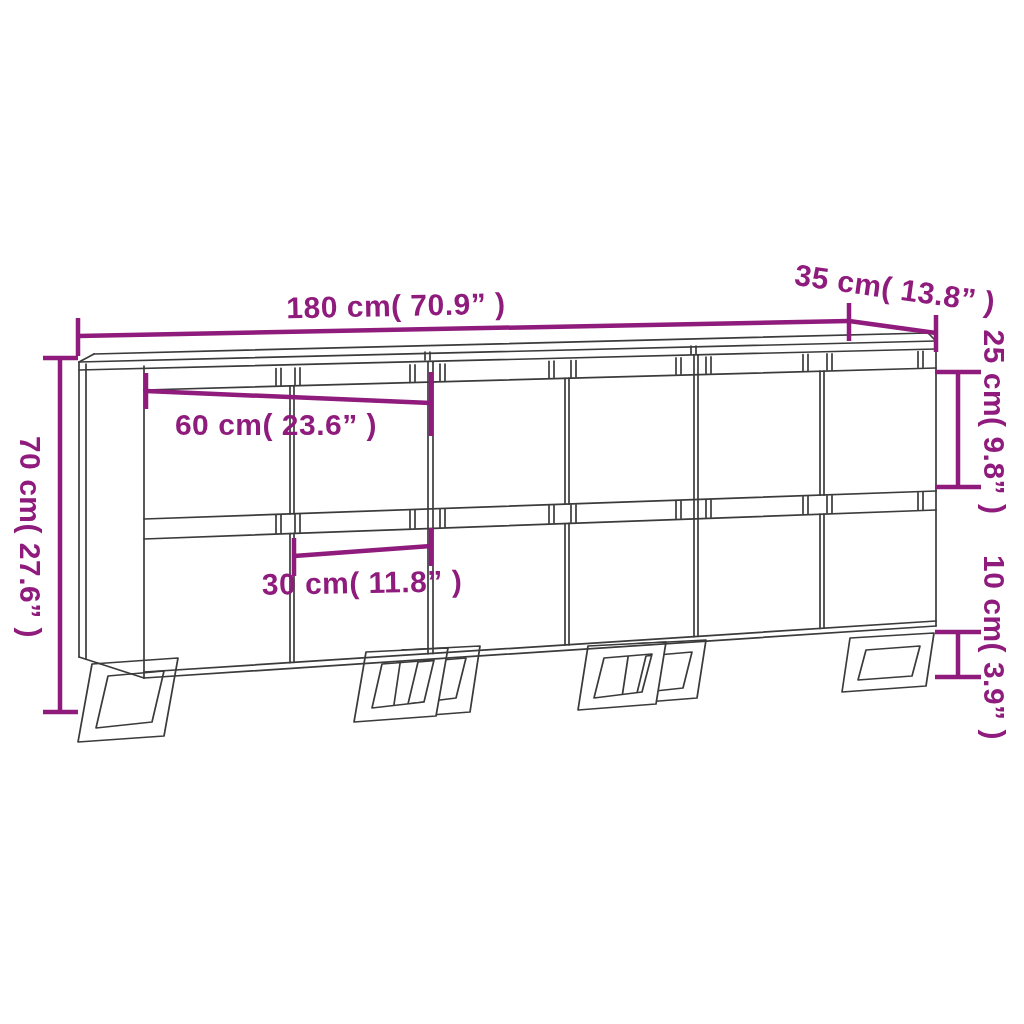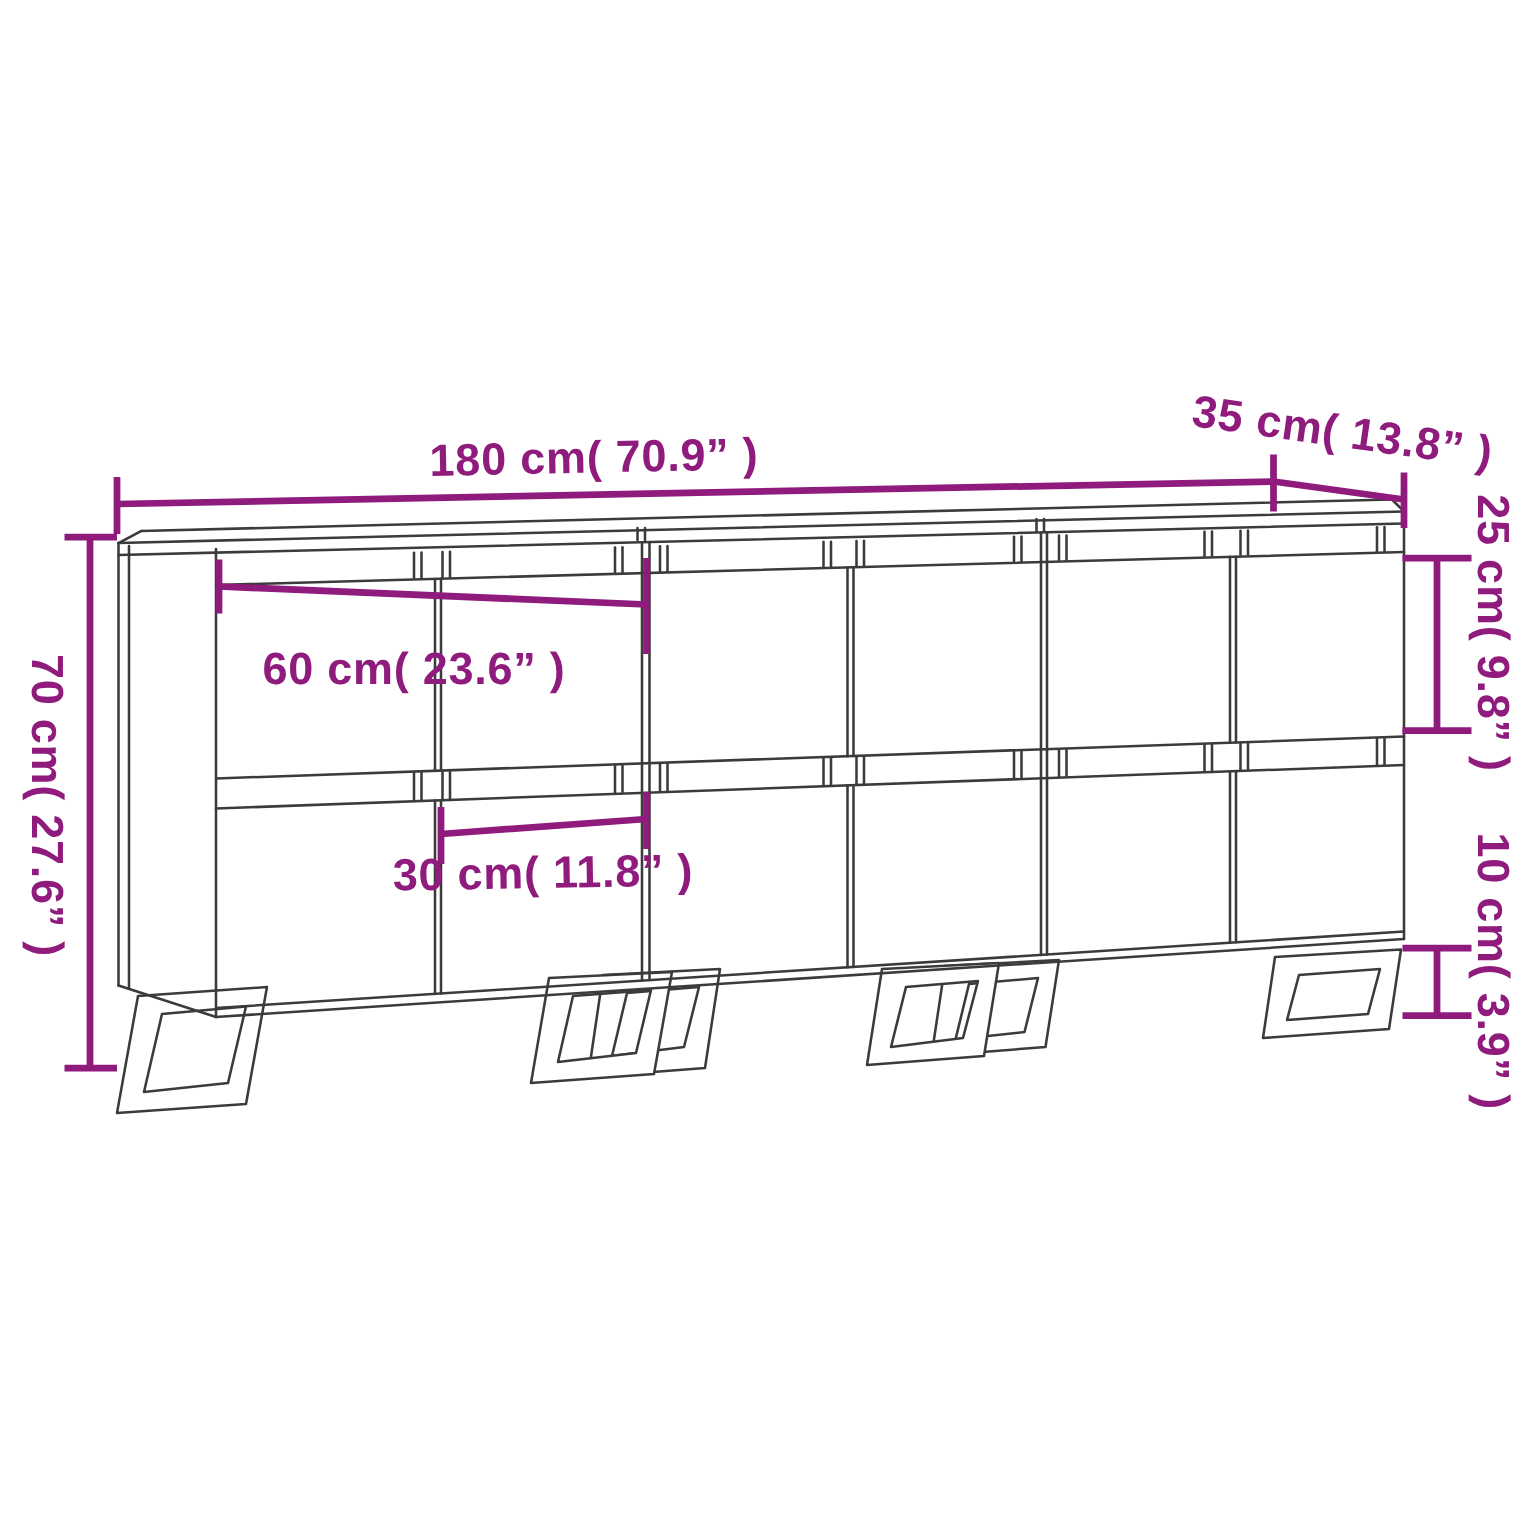"60 cm( 23.6” )" div.dim-label { top: 432px -> 410px }
